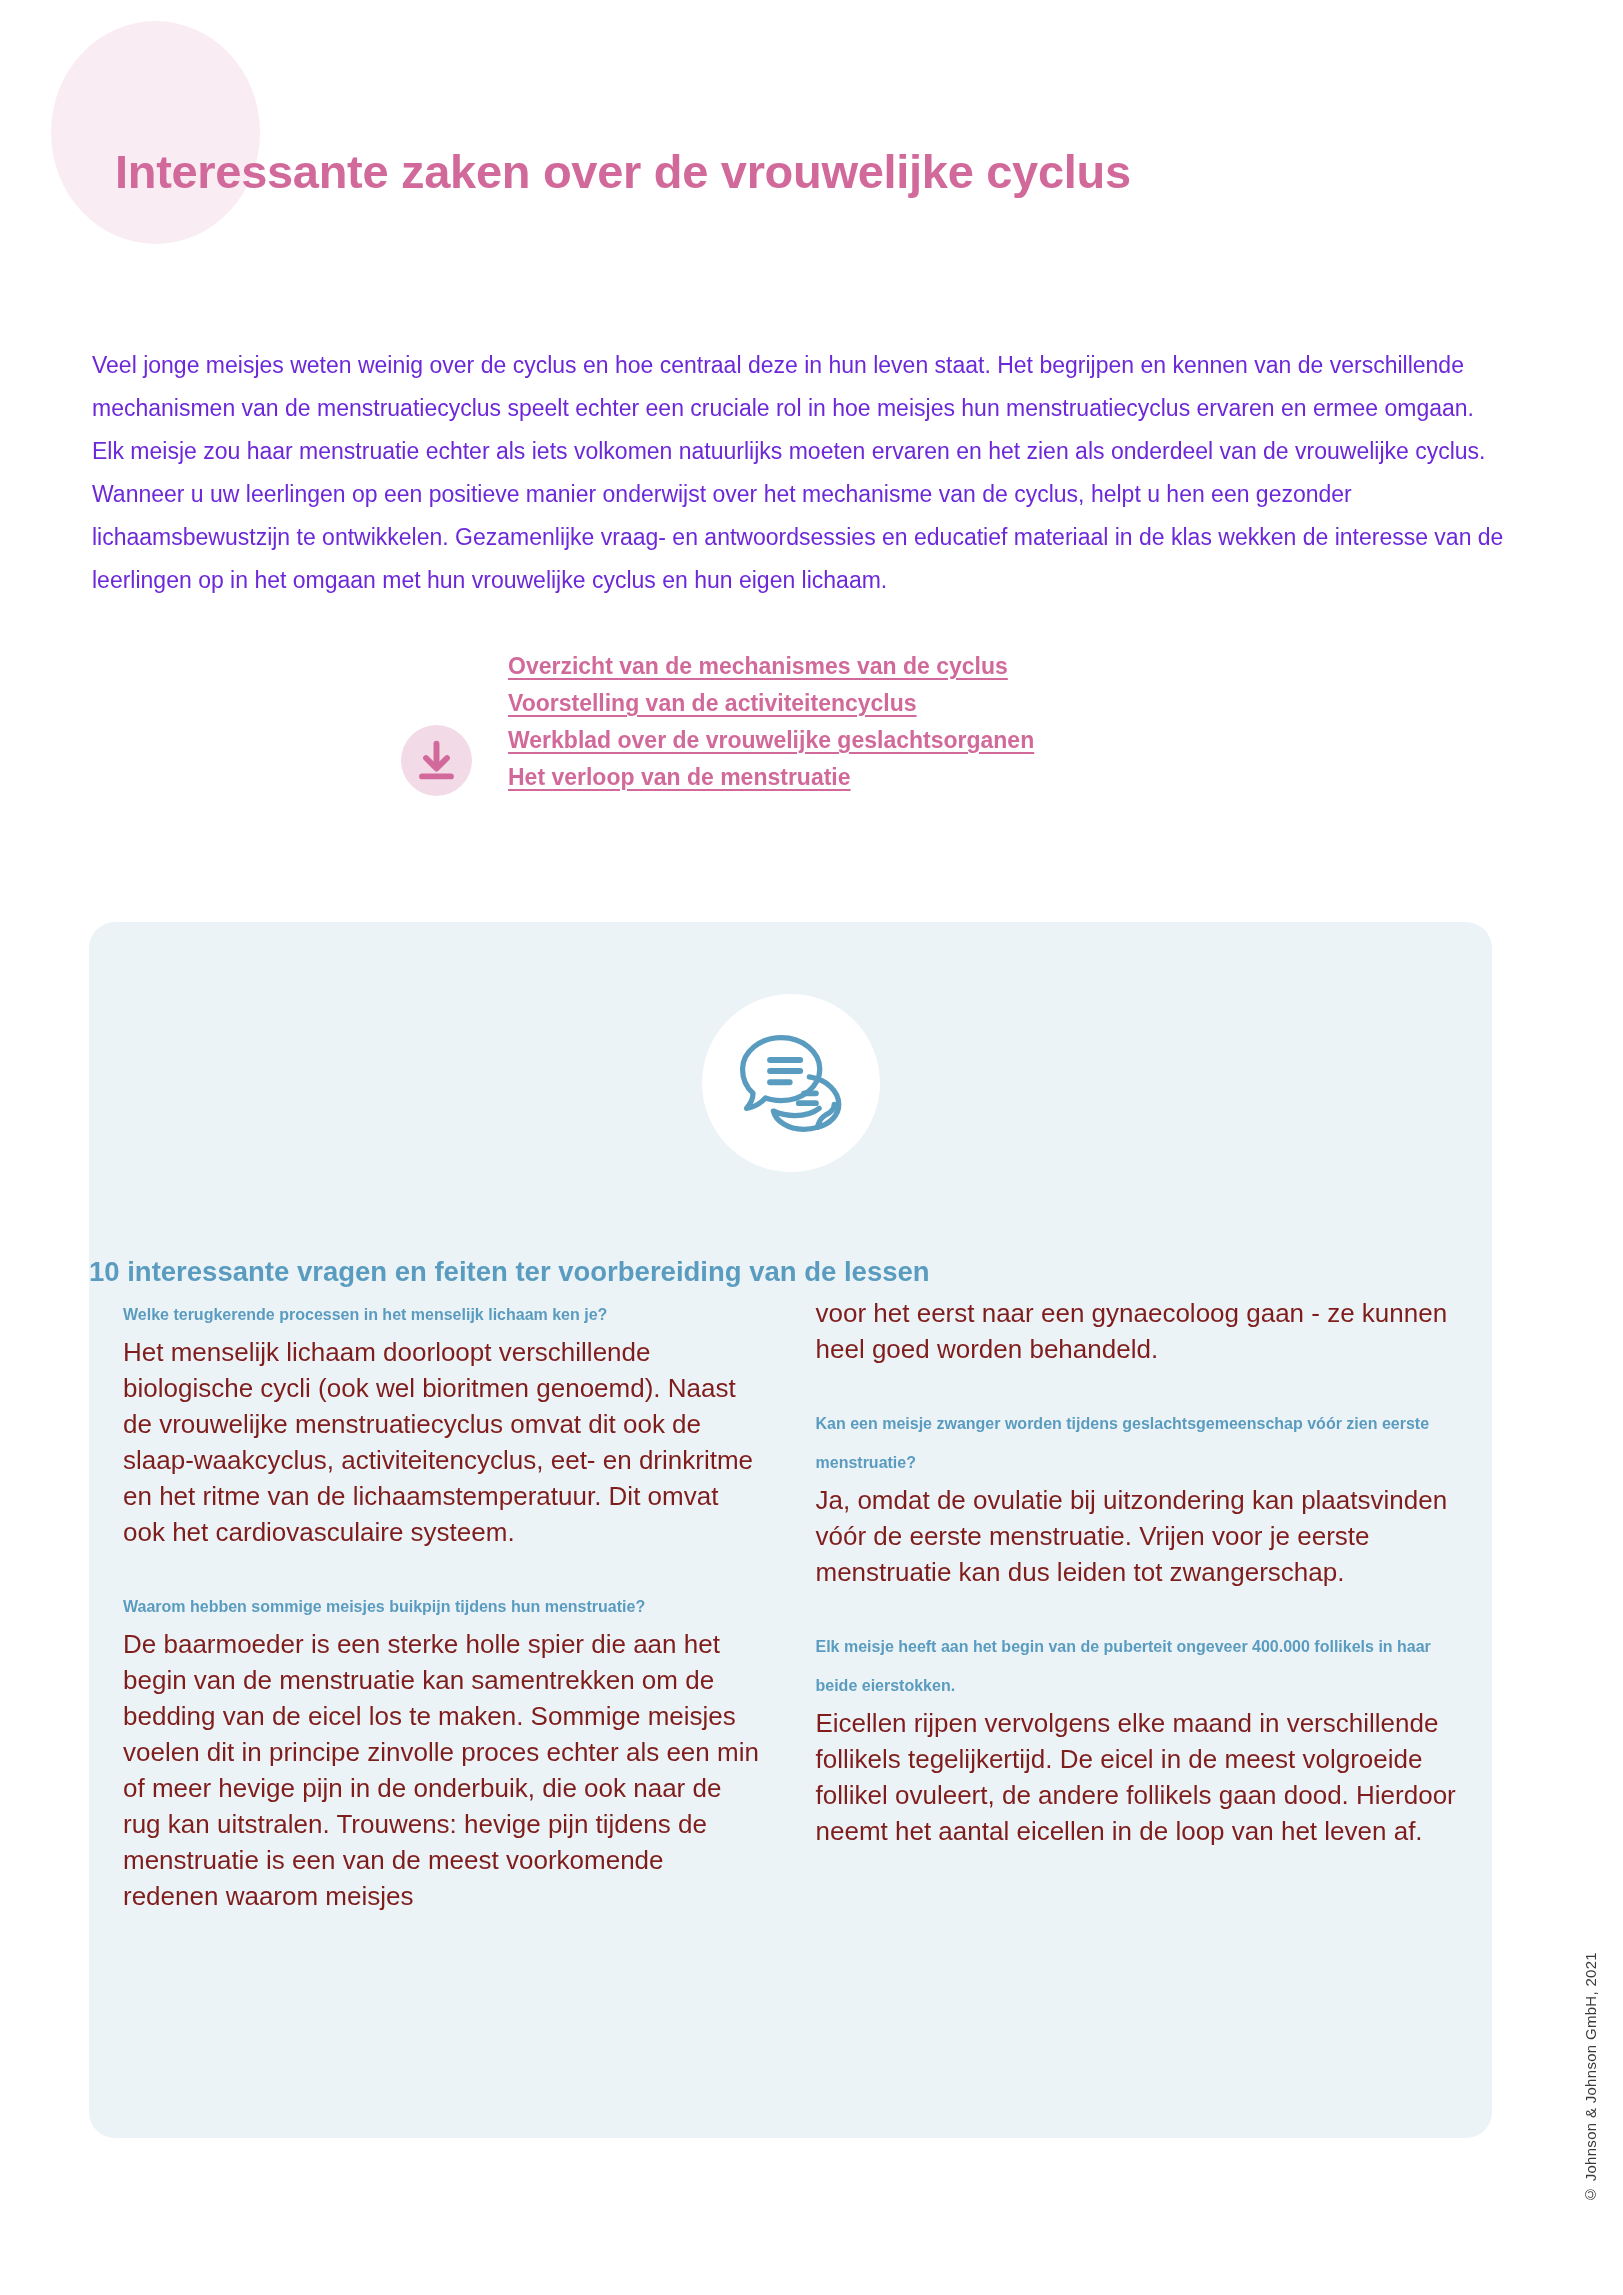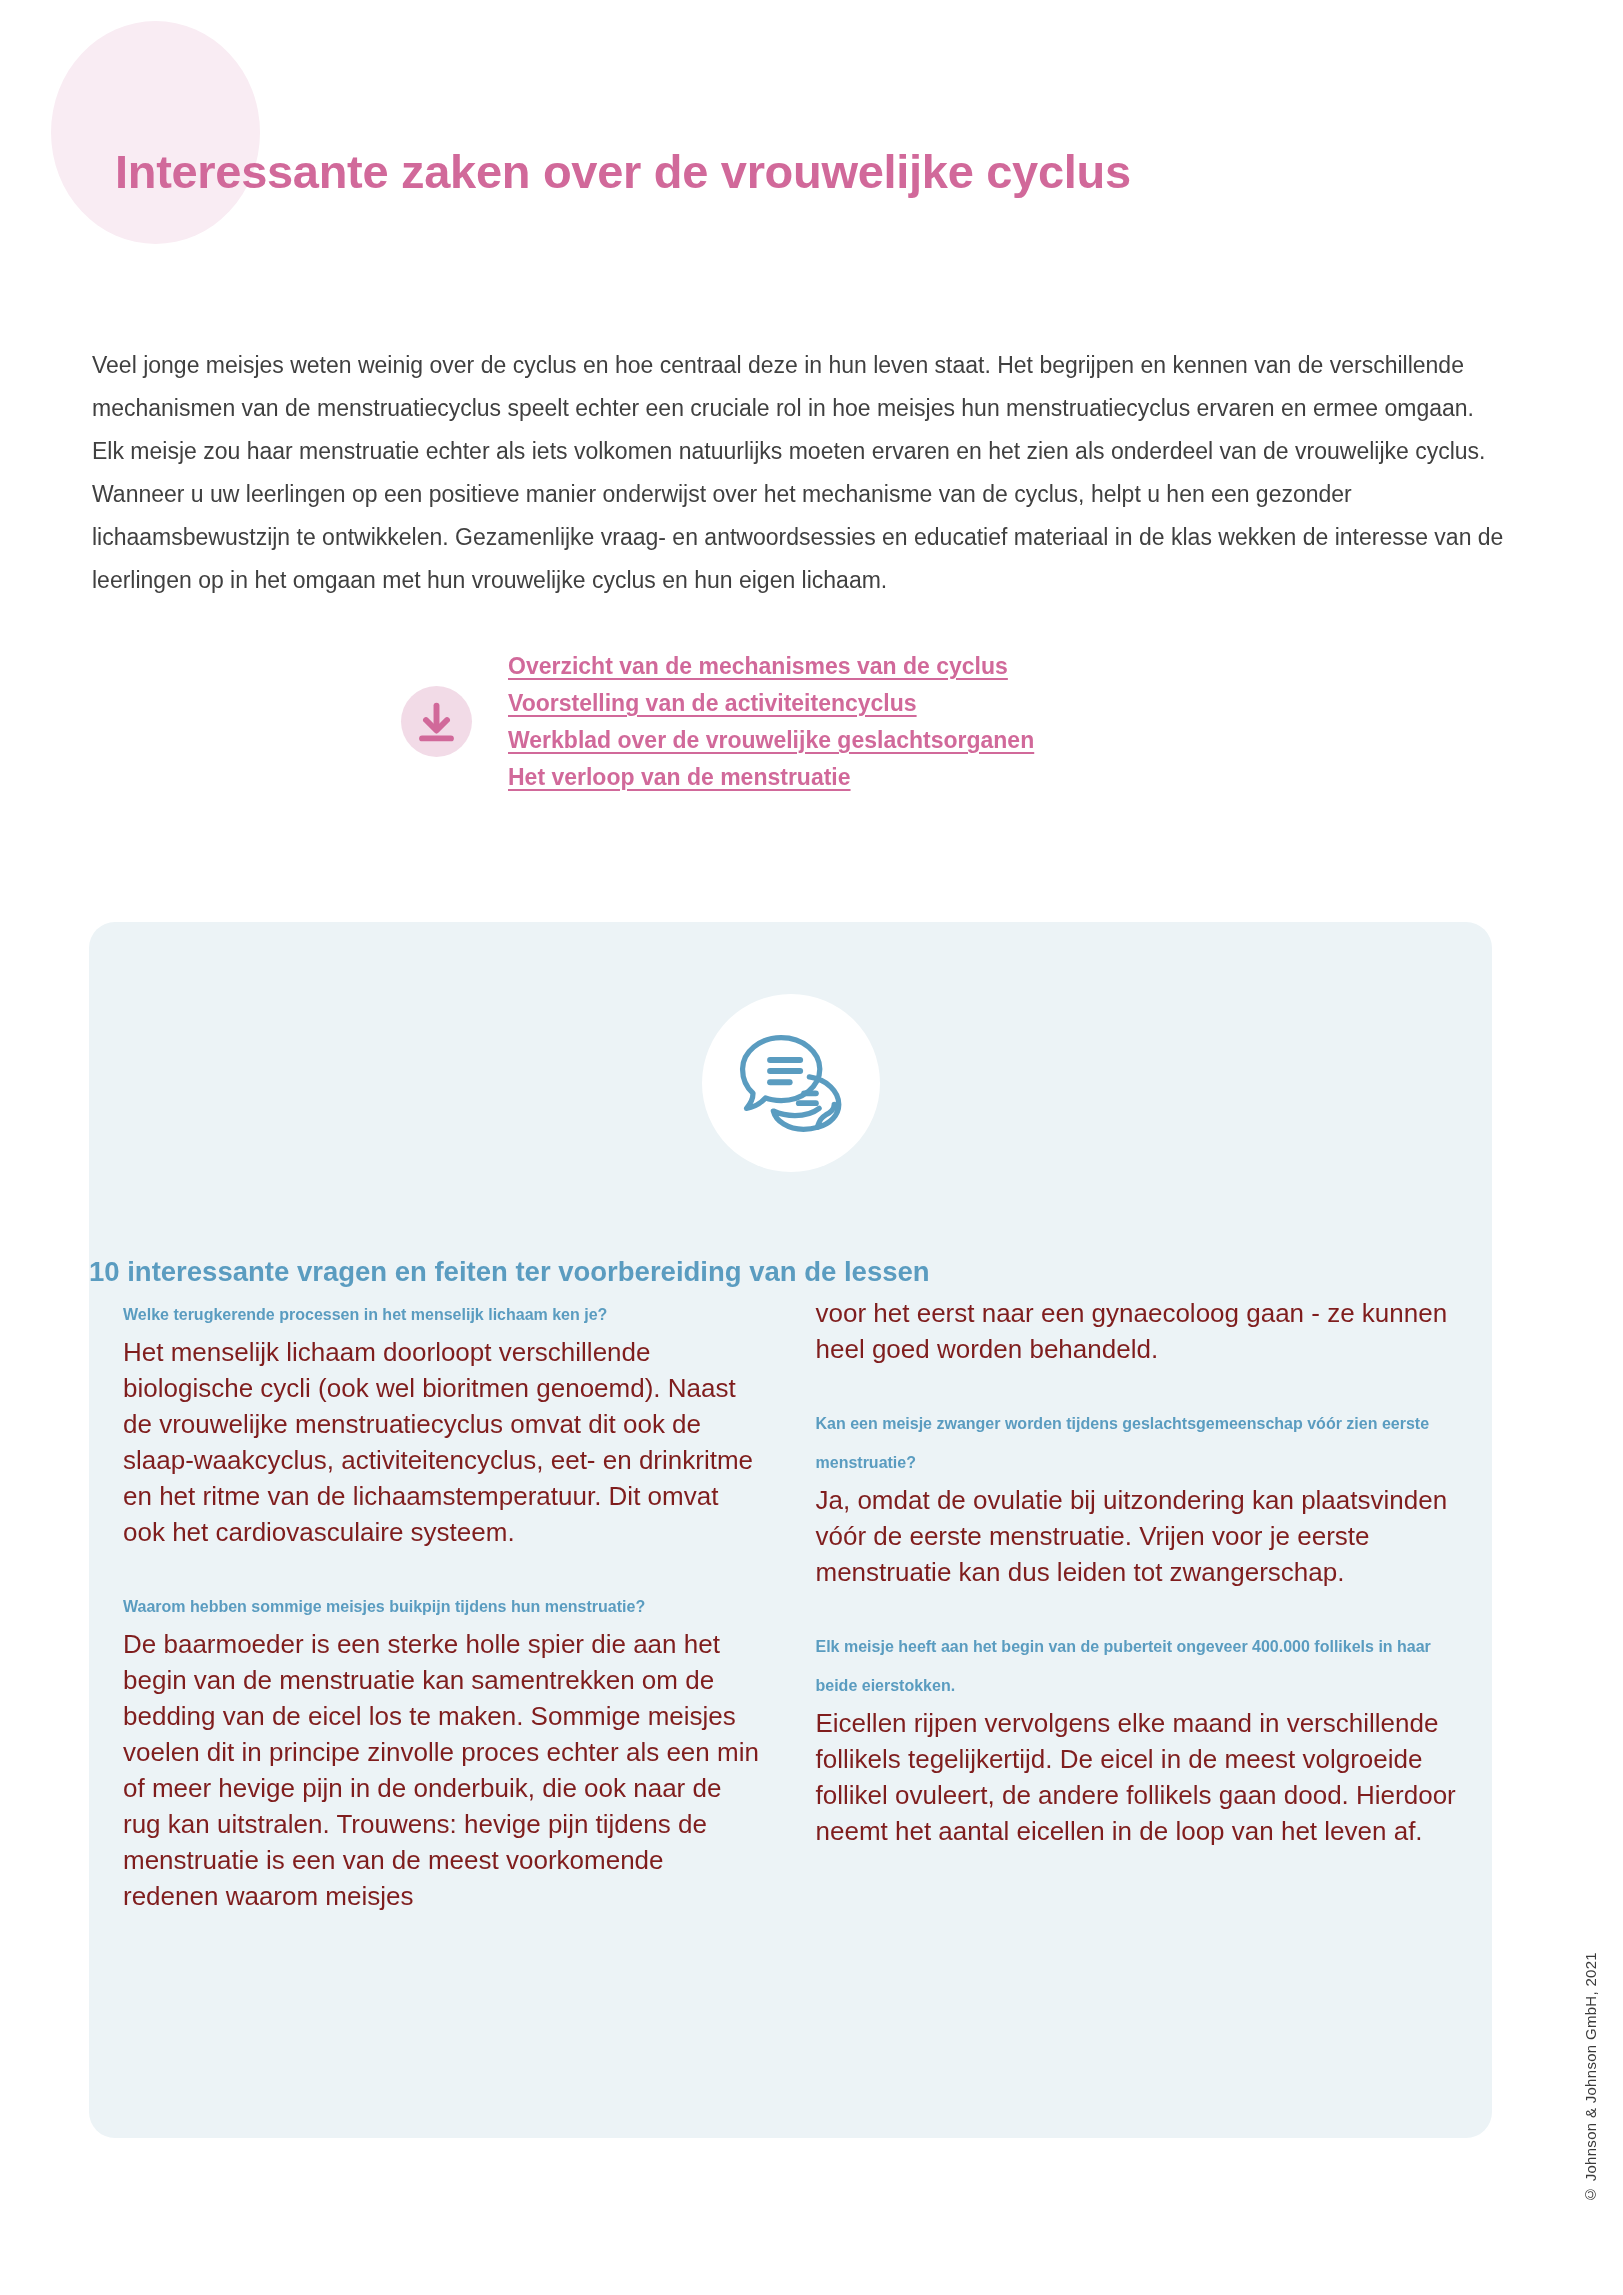"Veel jonge meisjes weten weinig" #intro { color: #404040 -> #6d28d9 }
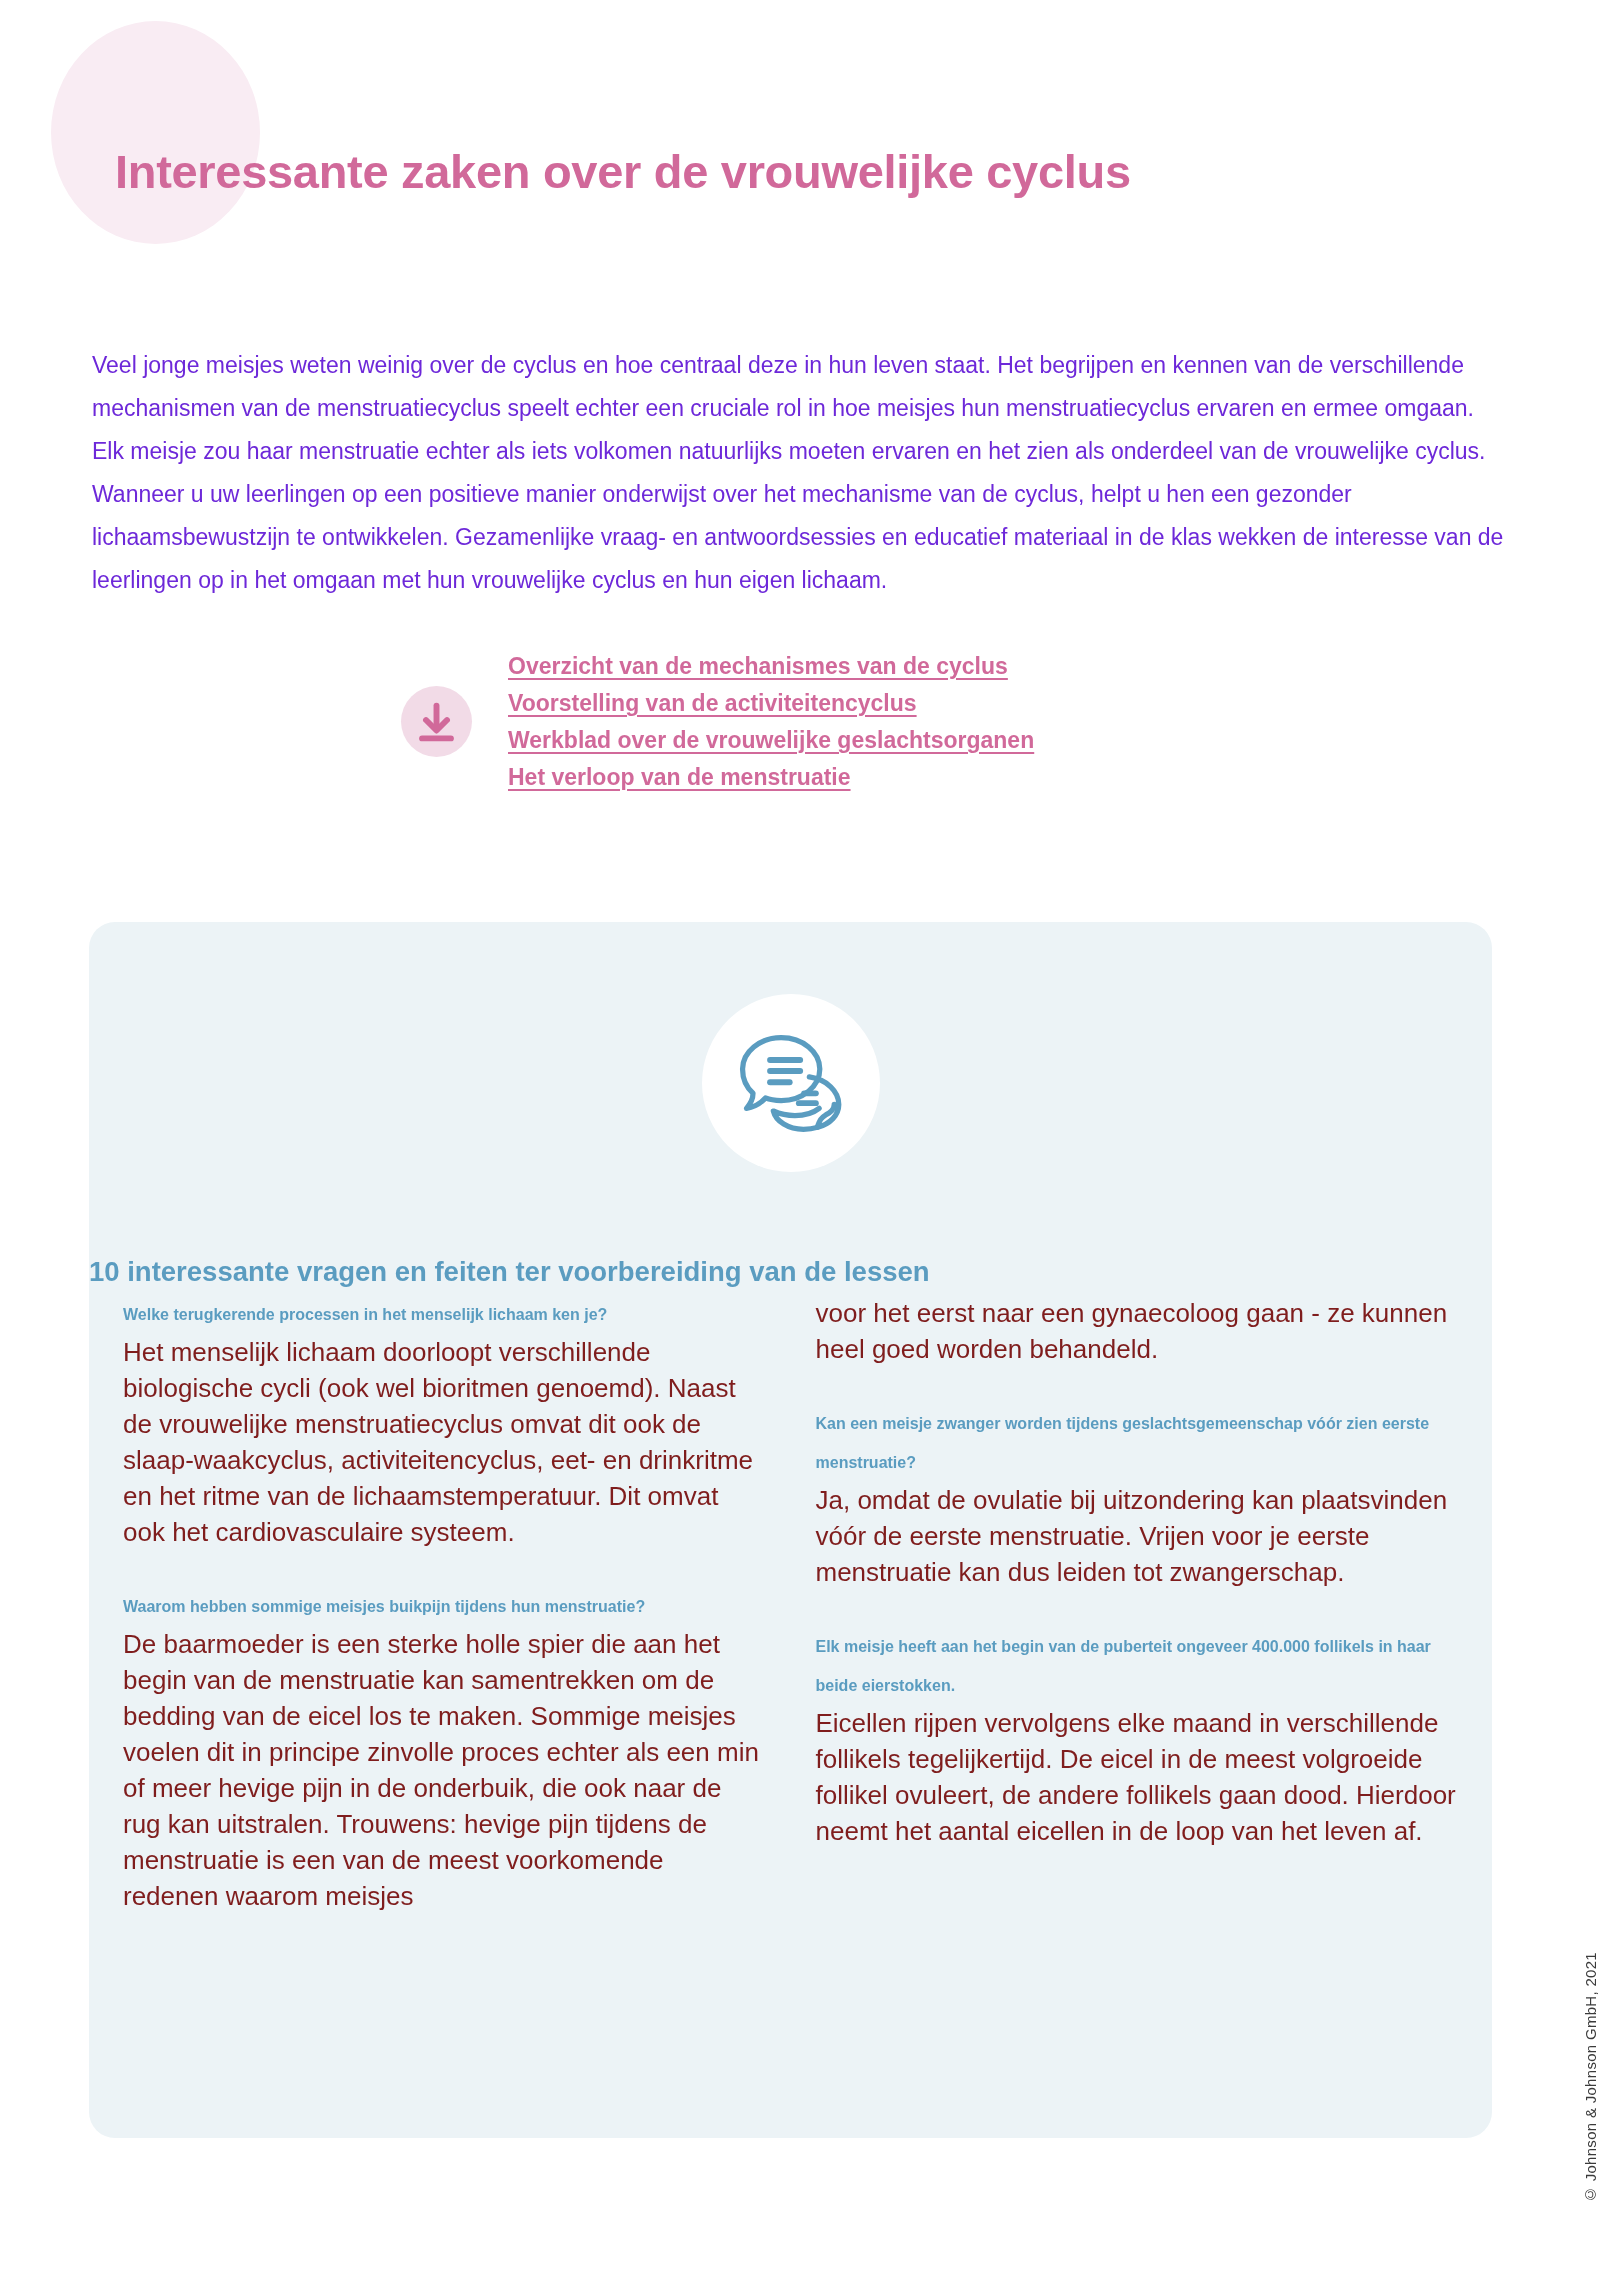"Overzicht van de mechanismes van" #downloads { align-items: center -> flex-end }
